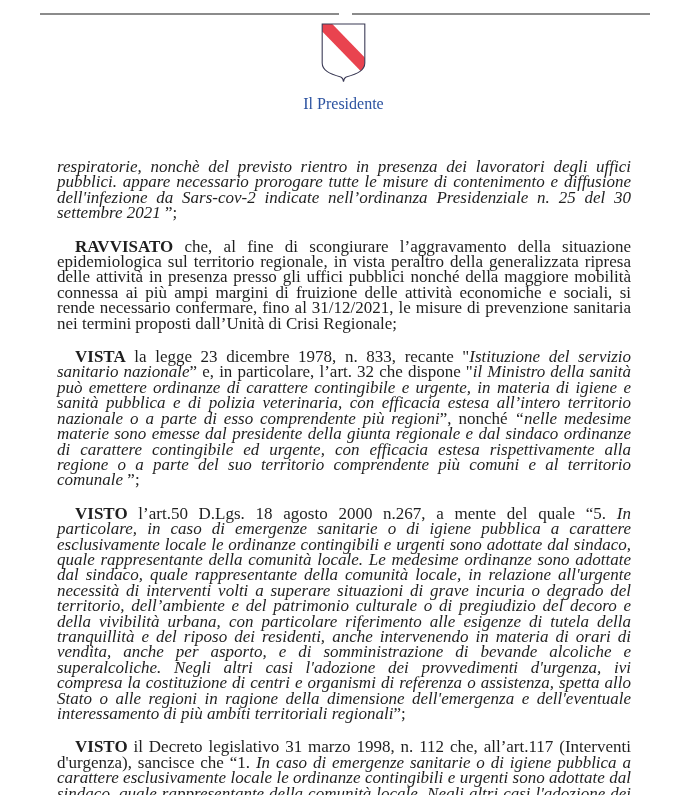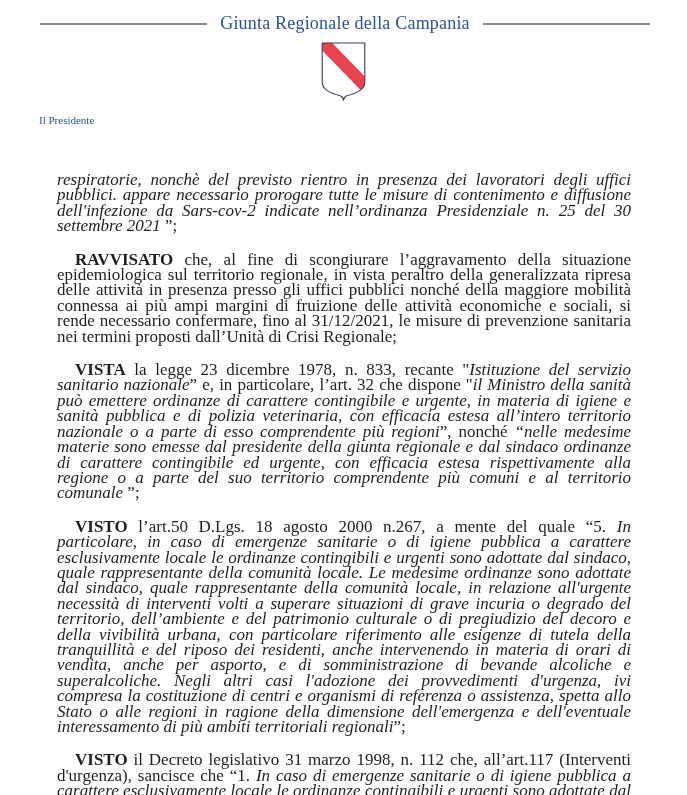"Giunta Regionale della Campania" h1.page-title { html: <h1>Giunta Regionale della Campania</h1> -> none }
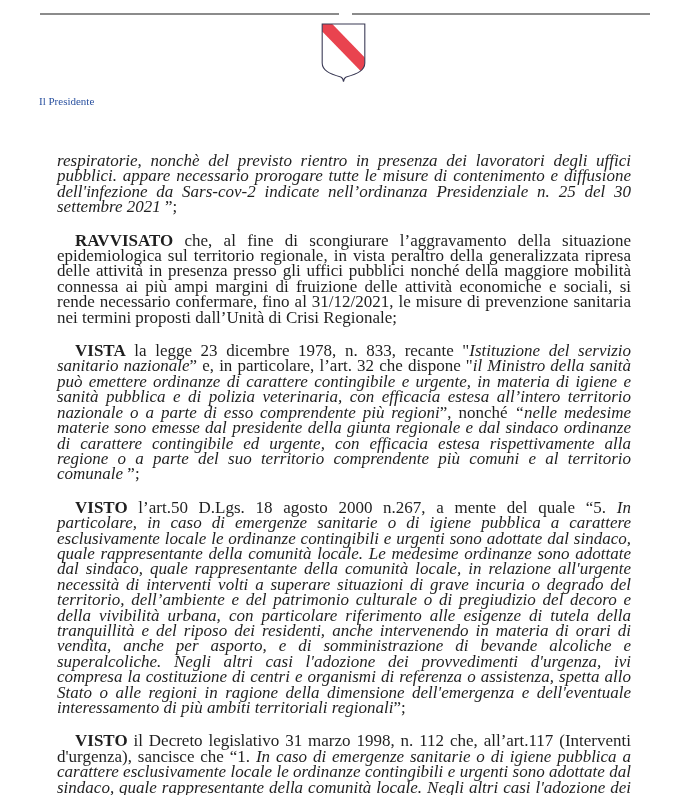"Il Presidente" .subtitle { font-size: 11px -> 16px; padding-left: 39px -> none; text-align: none -> center }
